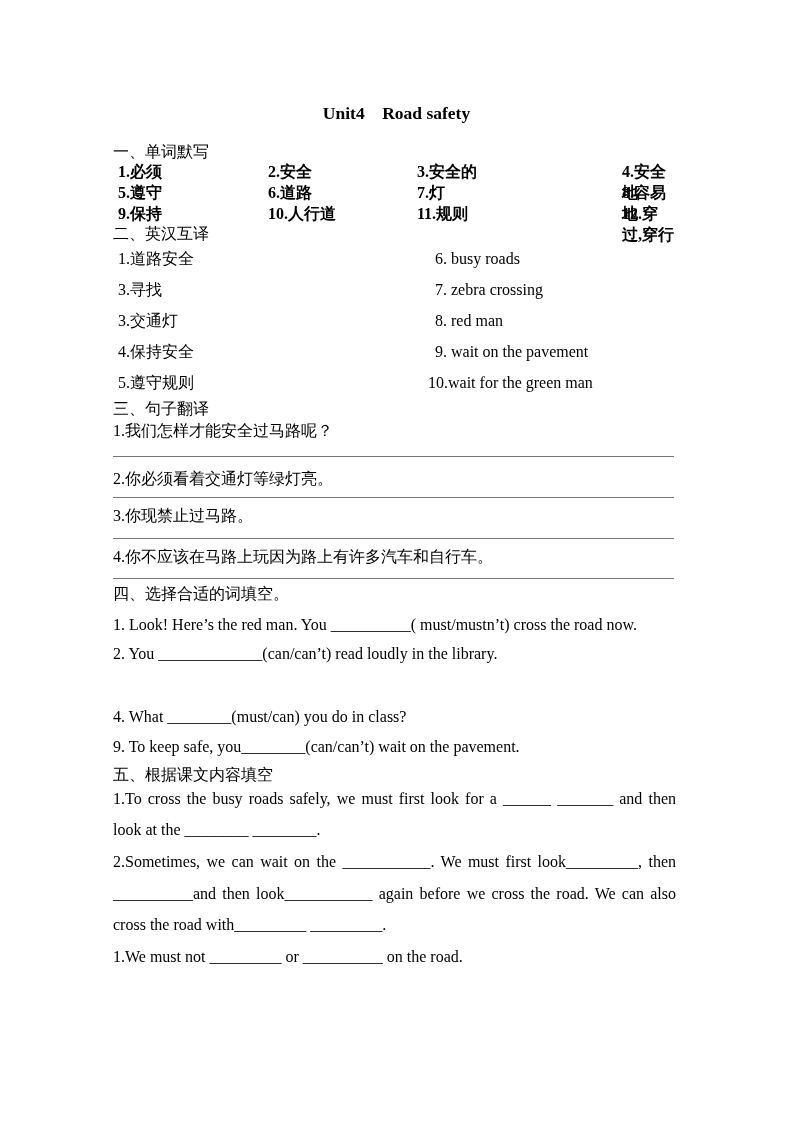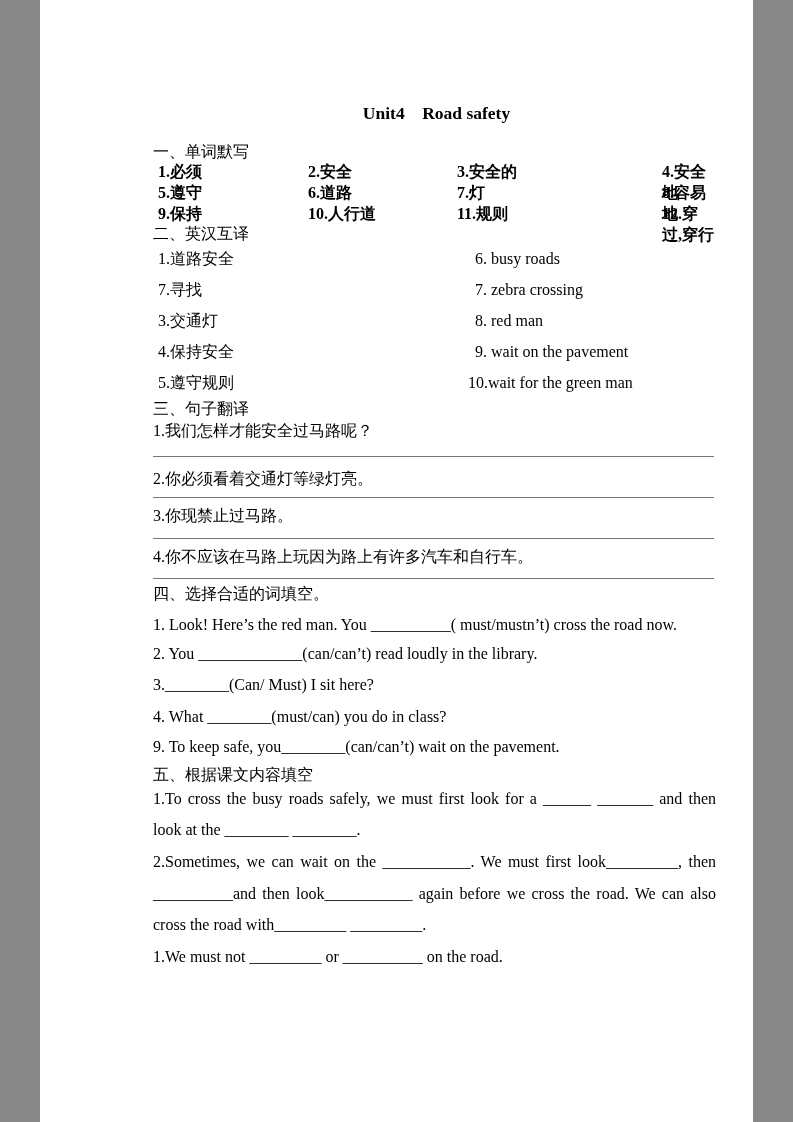"Unit4 Road safety" .page { width: 713px -> 793px }
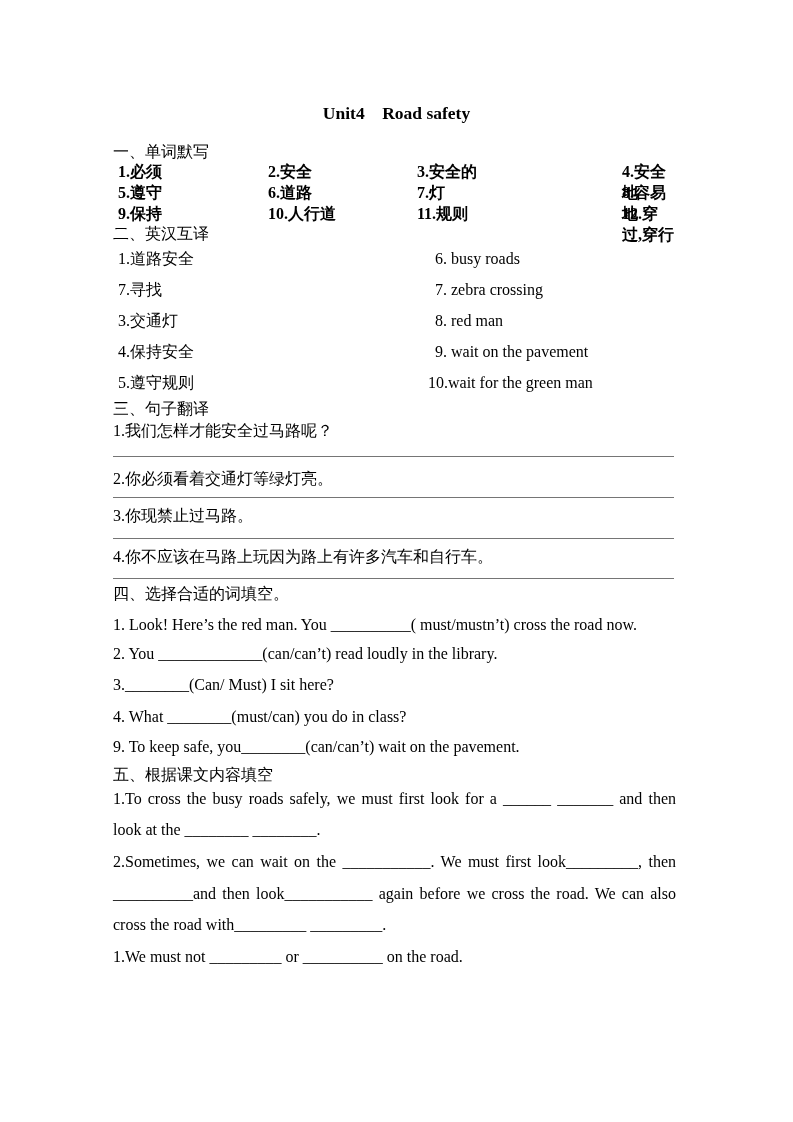"7.寻找" span.pair-left { text: 7 -> 3 }
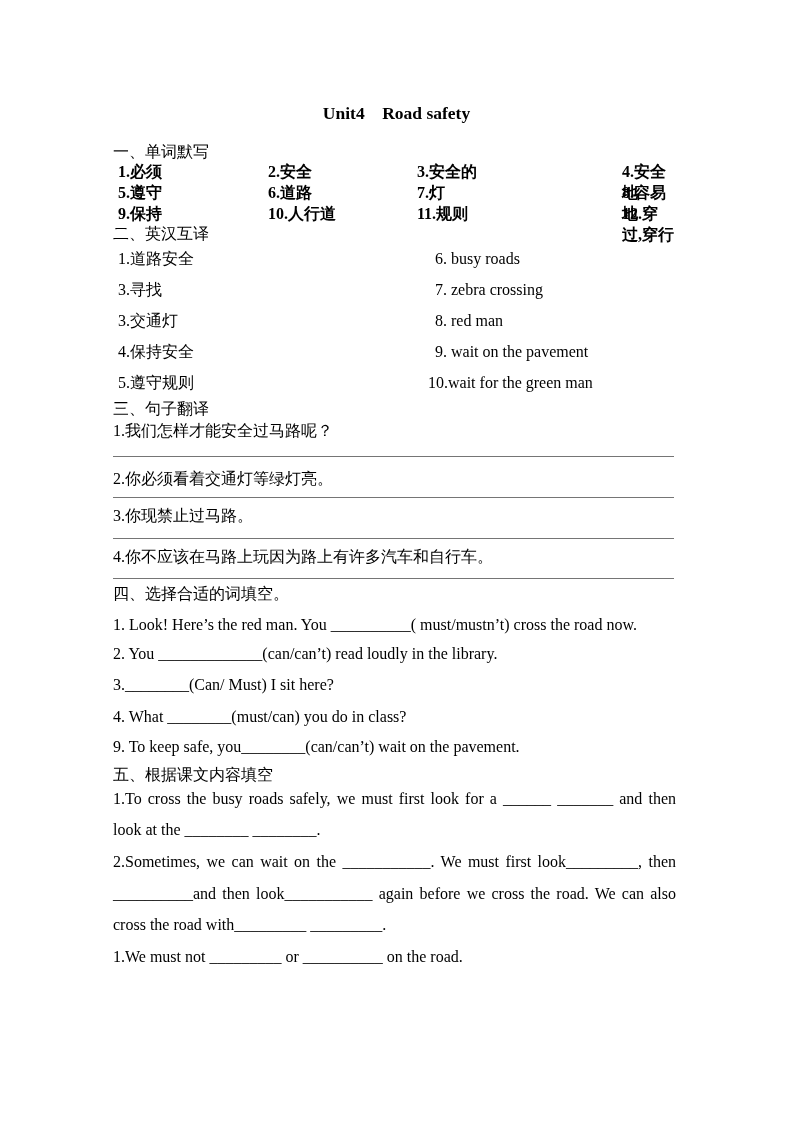"3.________(Can/ Must) I sit here?" div.abs { html: <div>3.________(Can/ Must) I sit here?</div> -> none }
